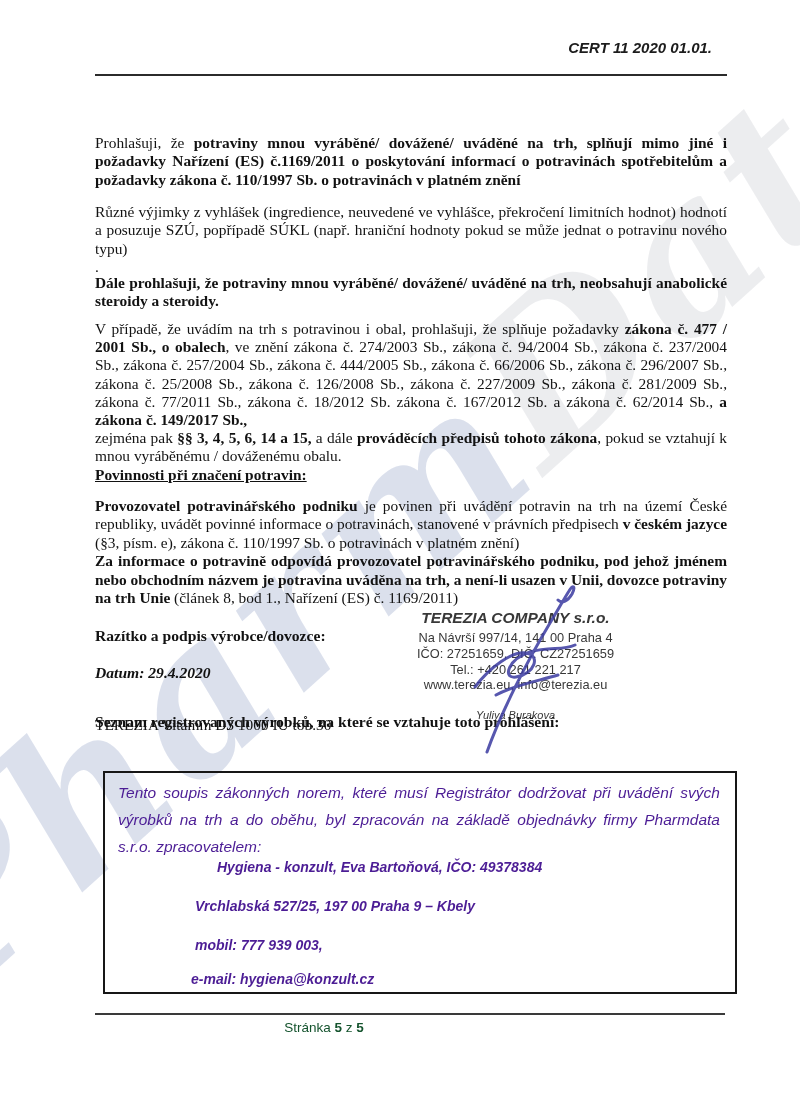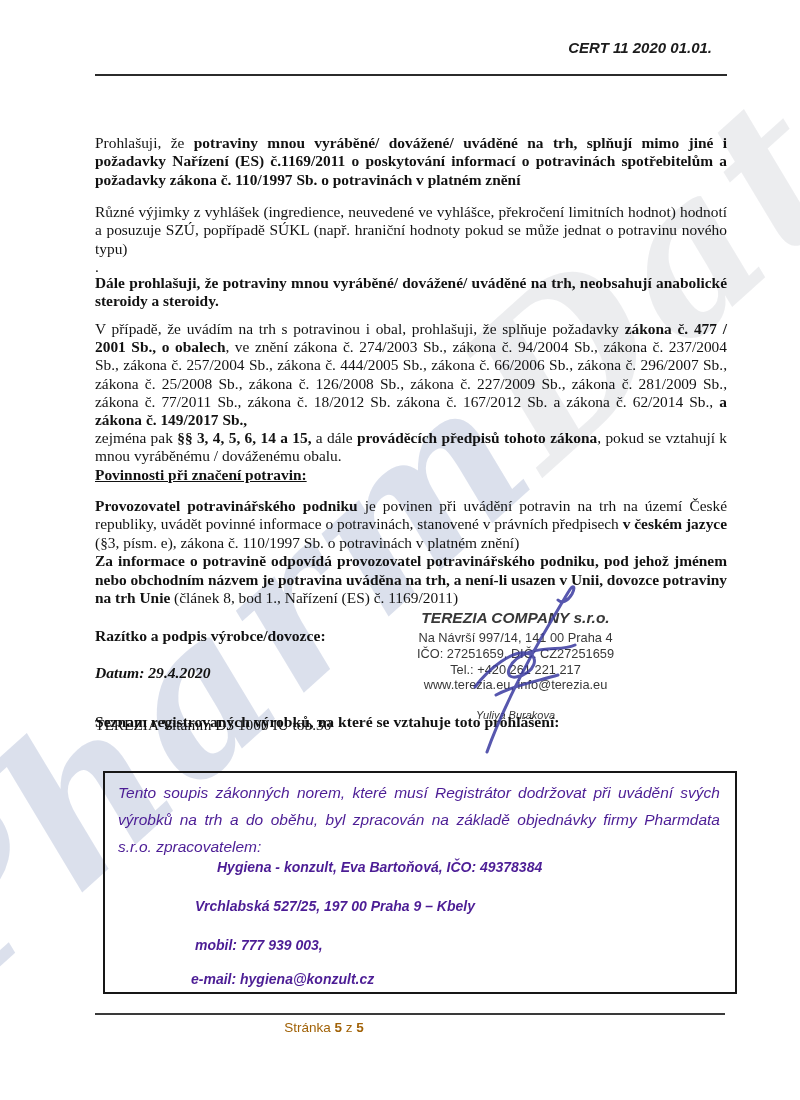"Stránka 5 z 5" .page-number { color: #a16207 -> #14532d }
